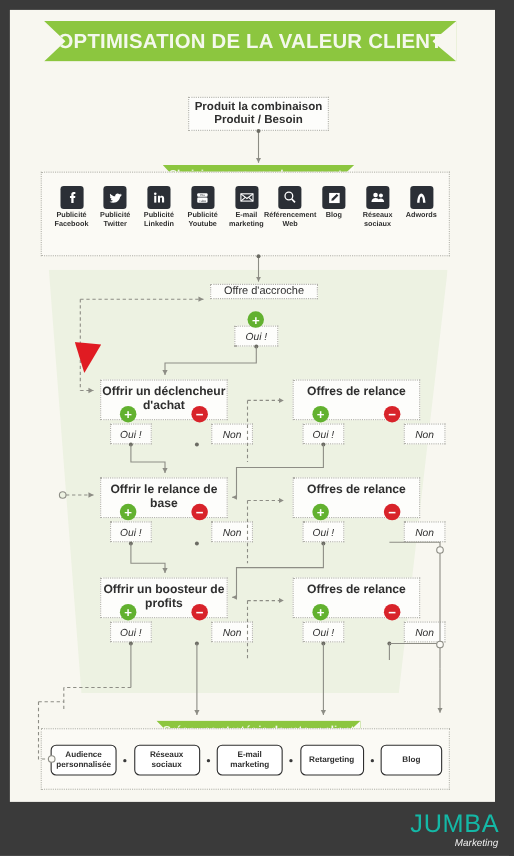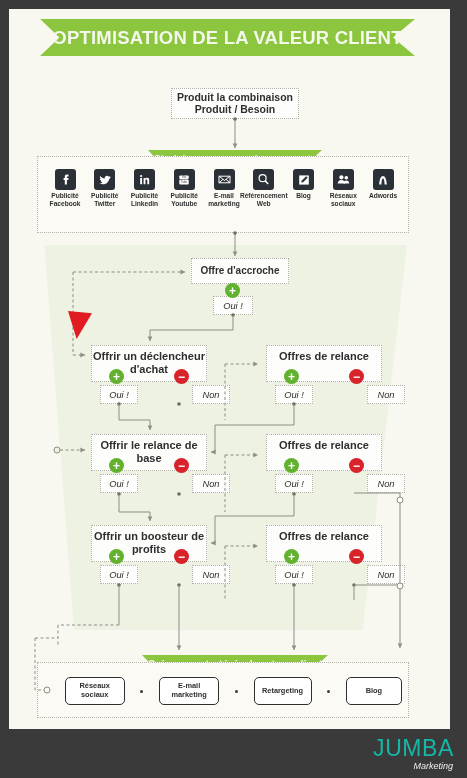"Offre d'accroche" .accroche { font-weight: bold -> normal; height: 26px -> 14px }
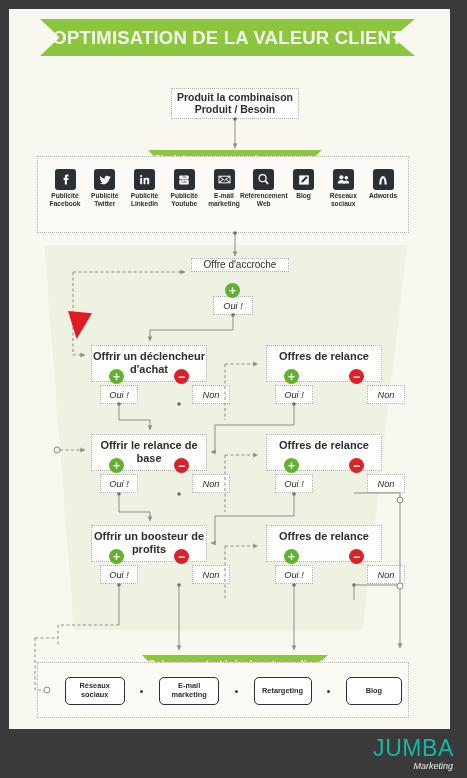"Audience" div.ret-box { html: none -> <div> <div> <span>Audience</span><br> <span>personnalisée</span> </div> </div> }
